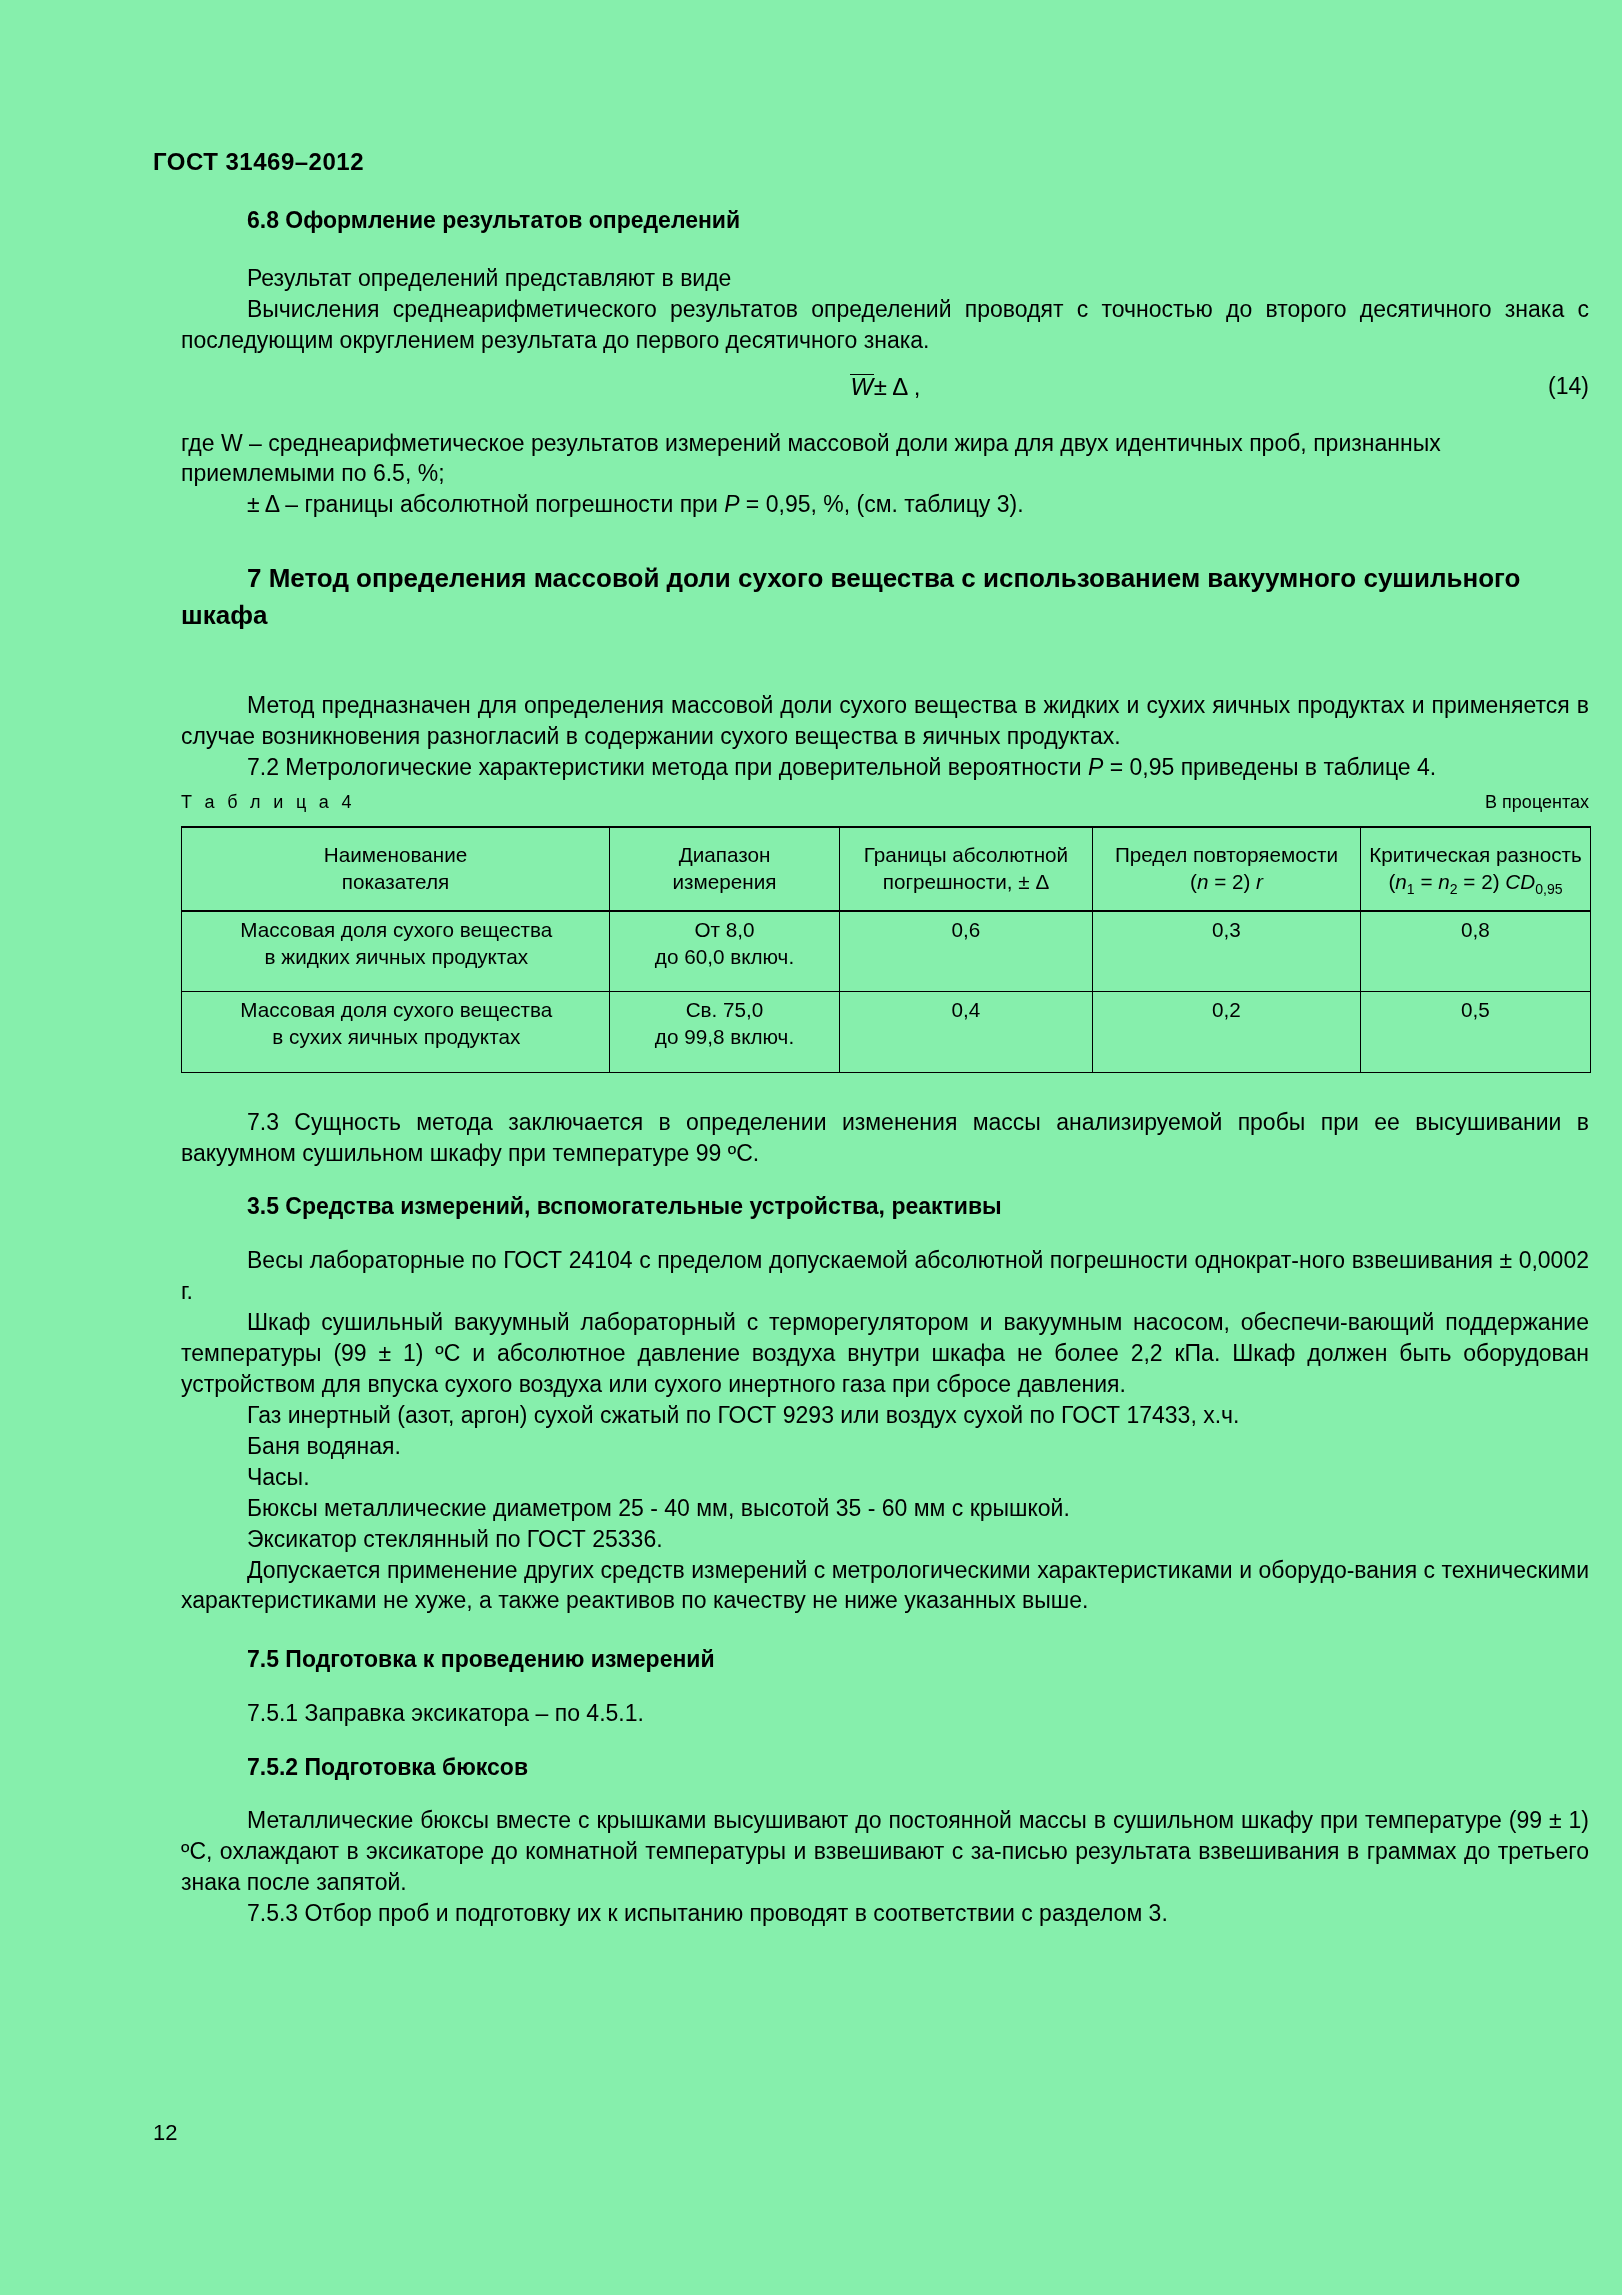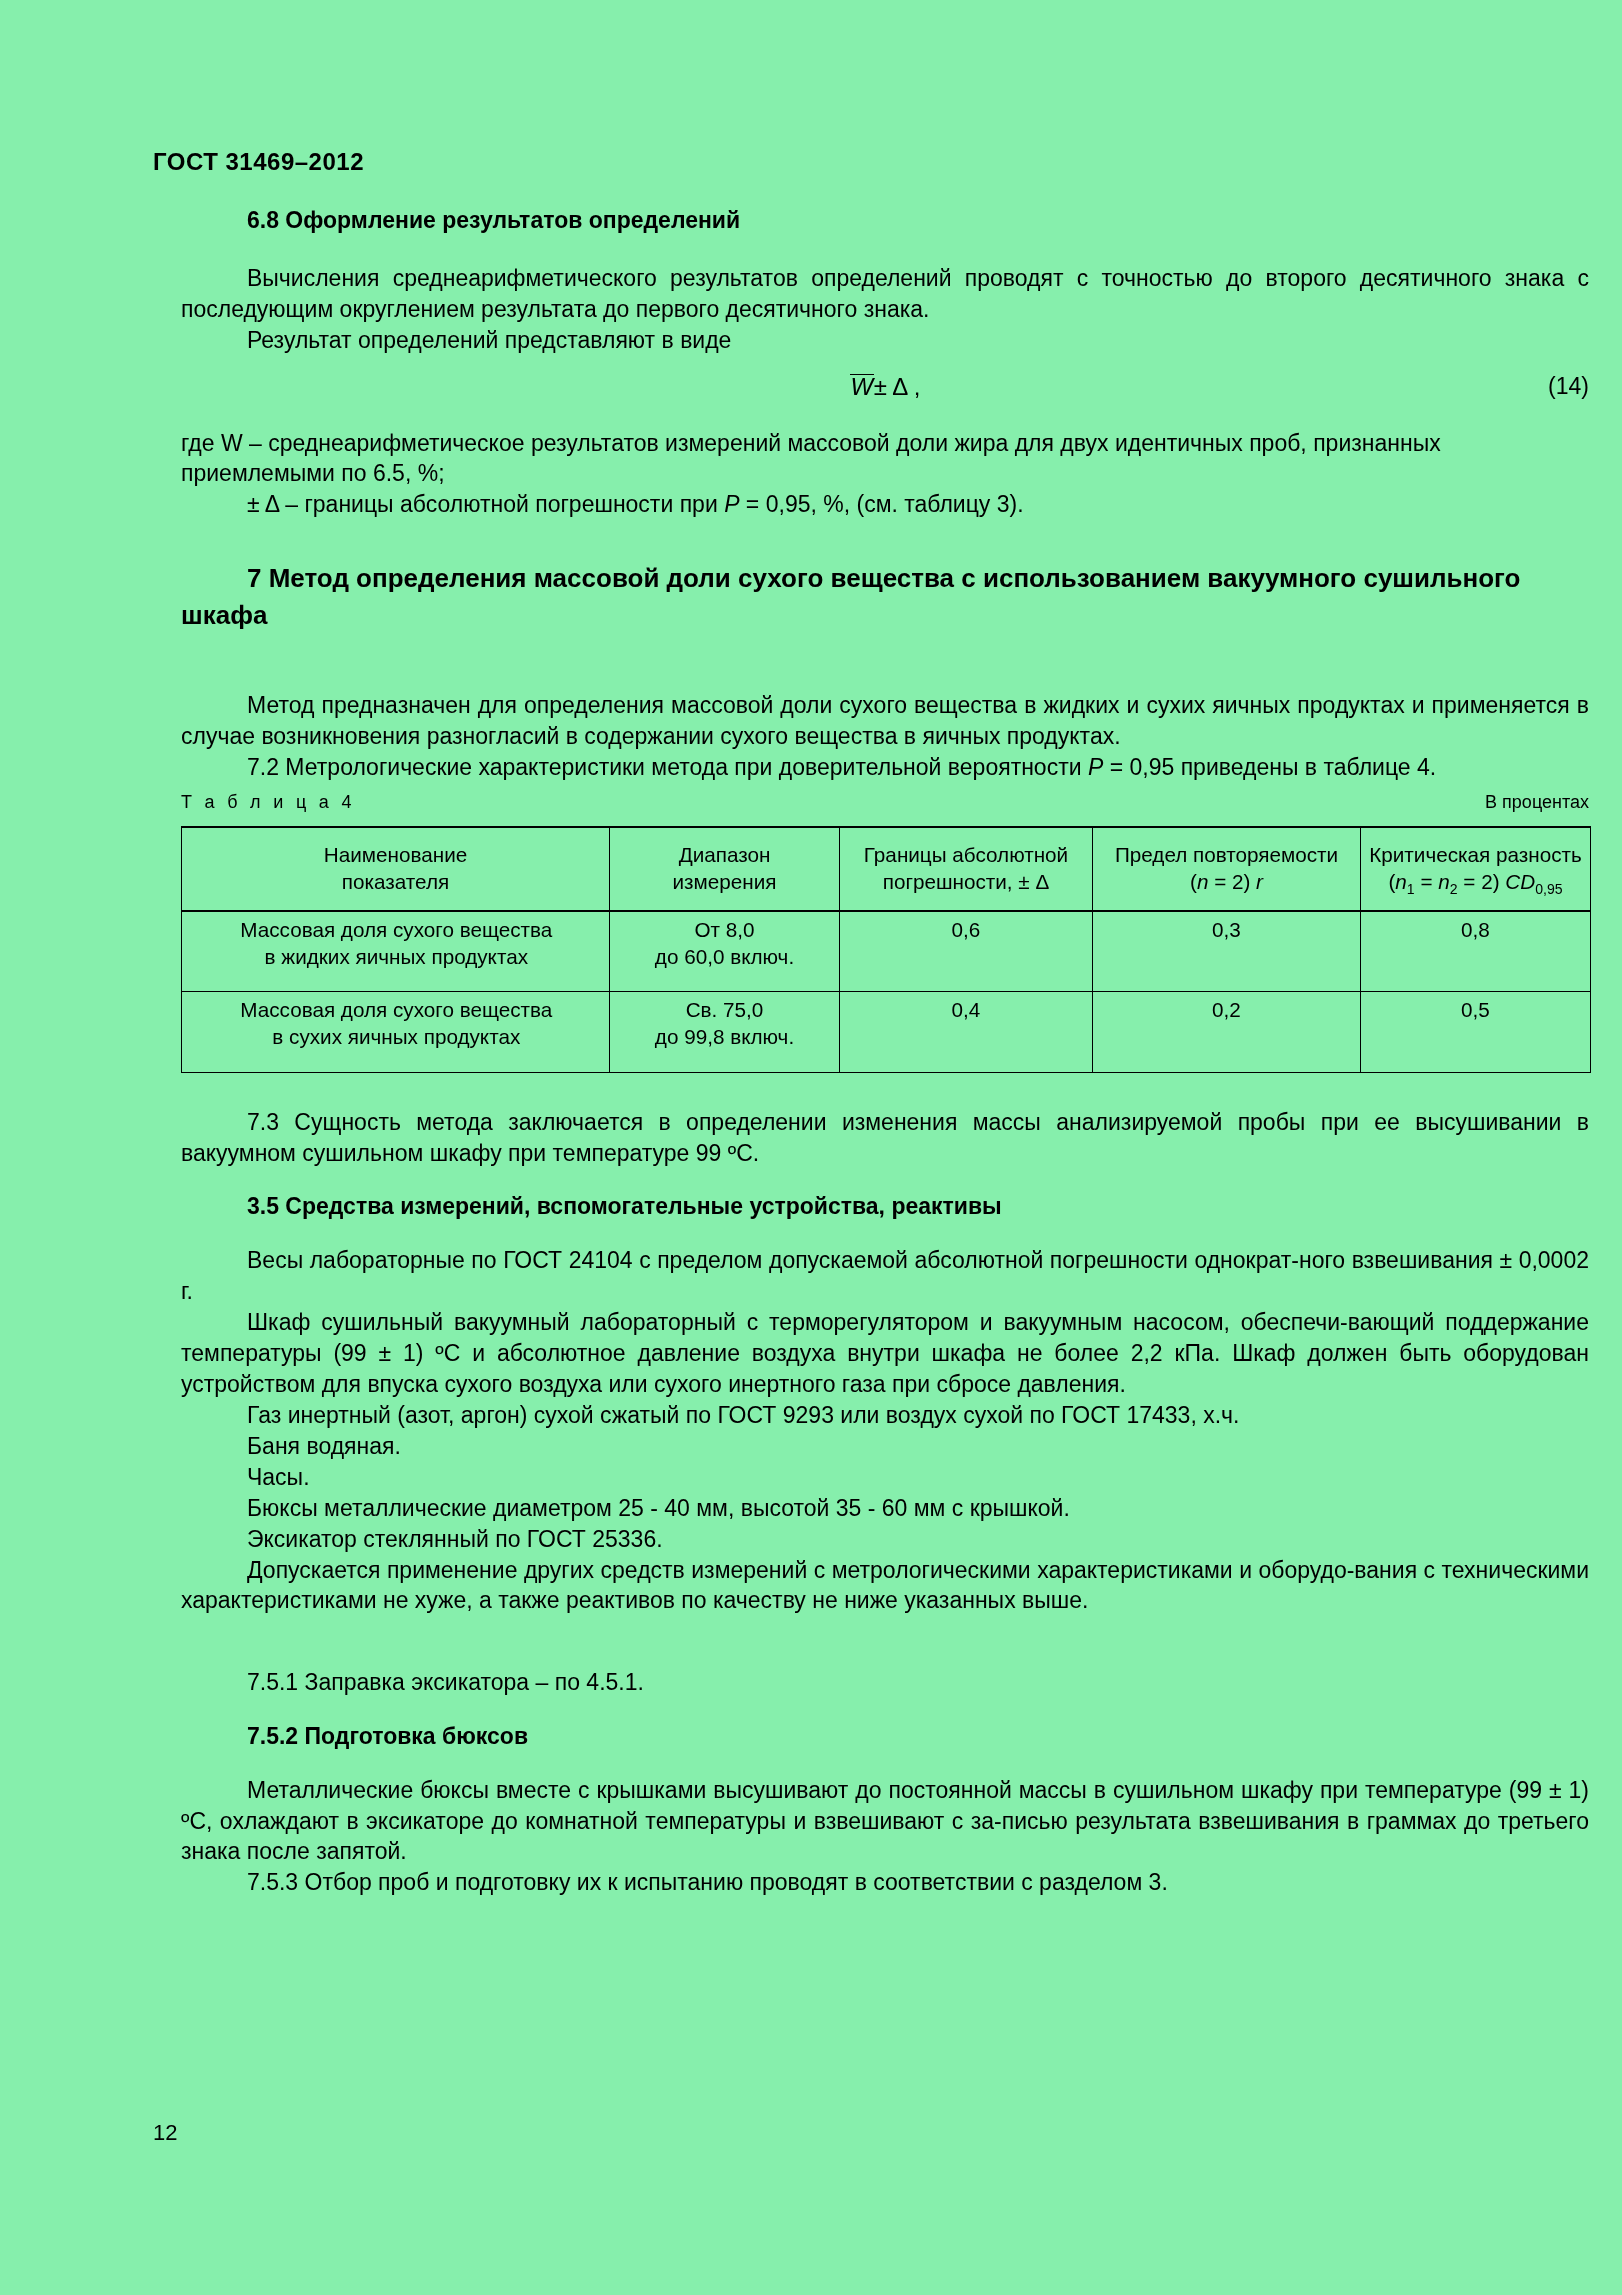"Вычисления среднеарифметического" p.body { order: before "Результат определений представляют в" -> after "Результат определений представляют в" }
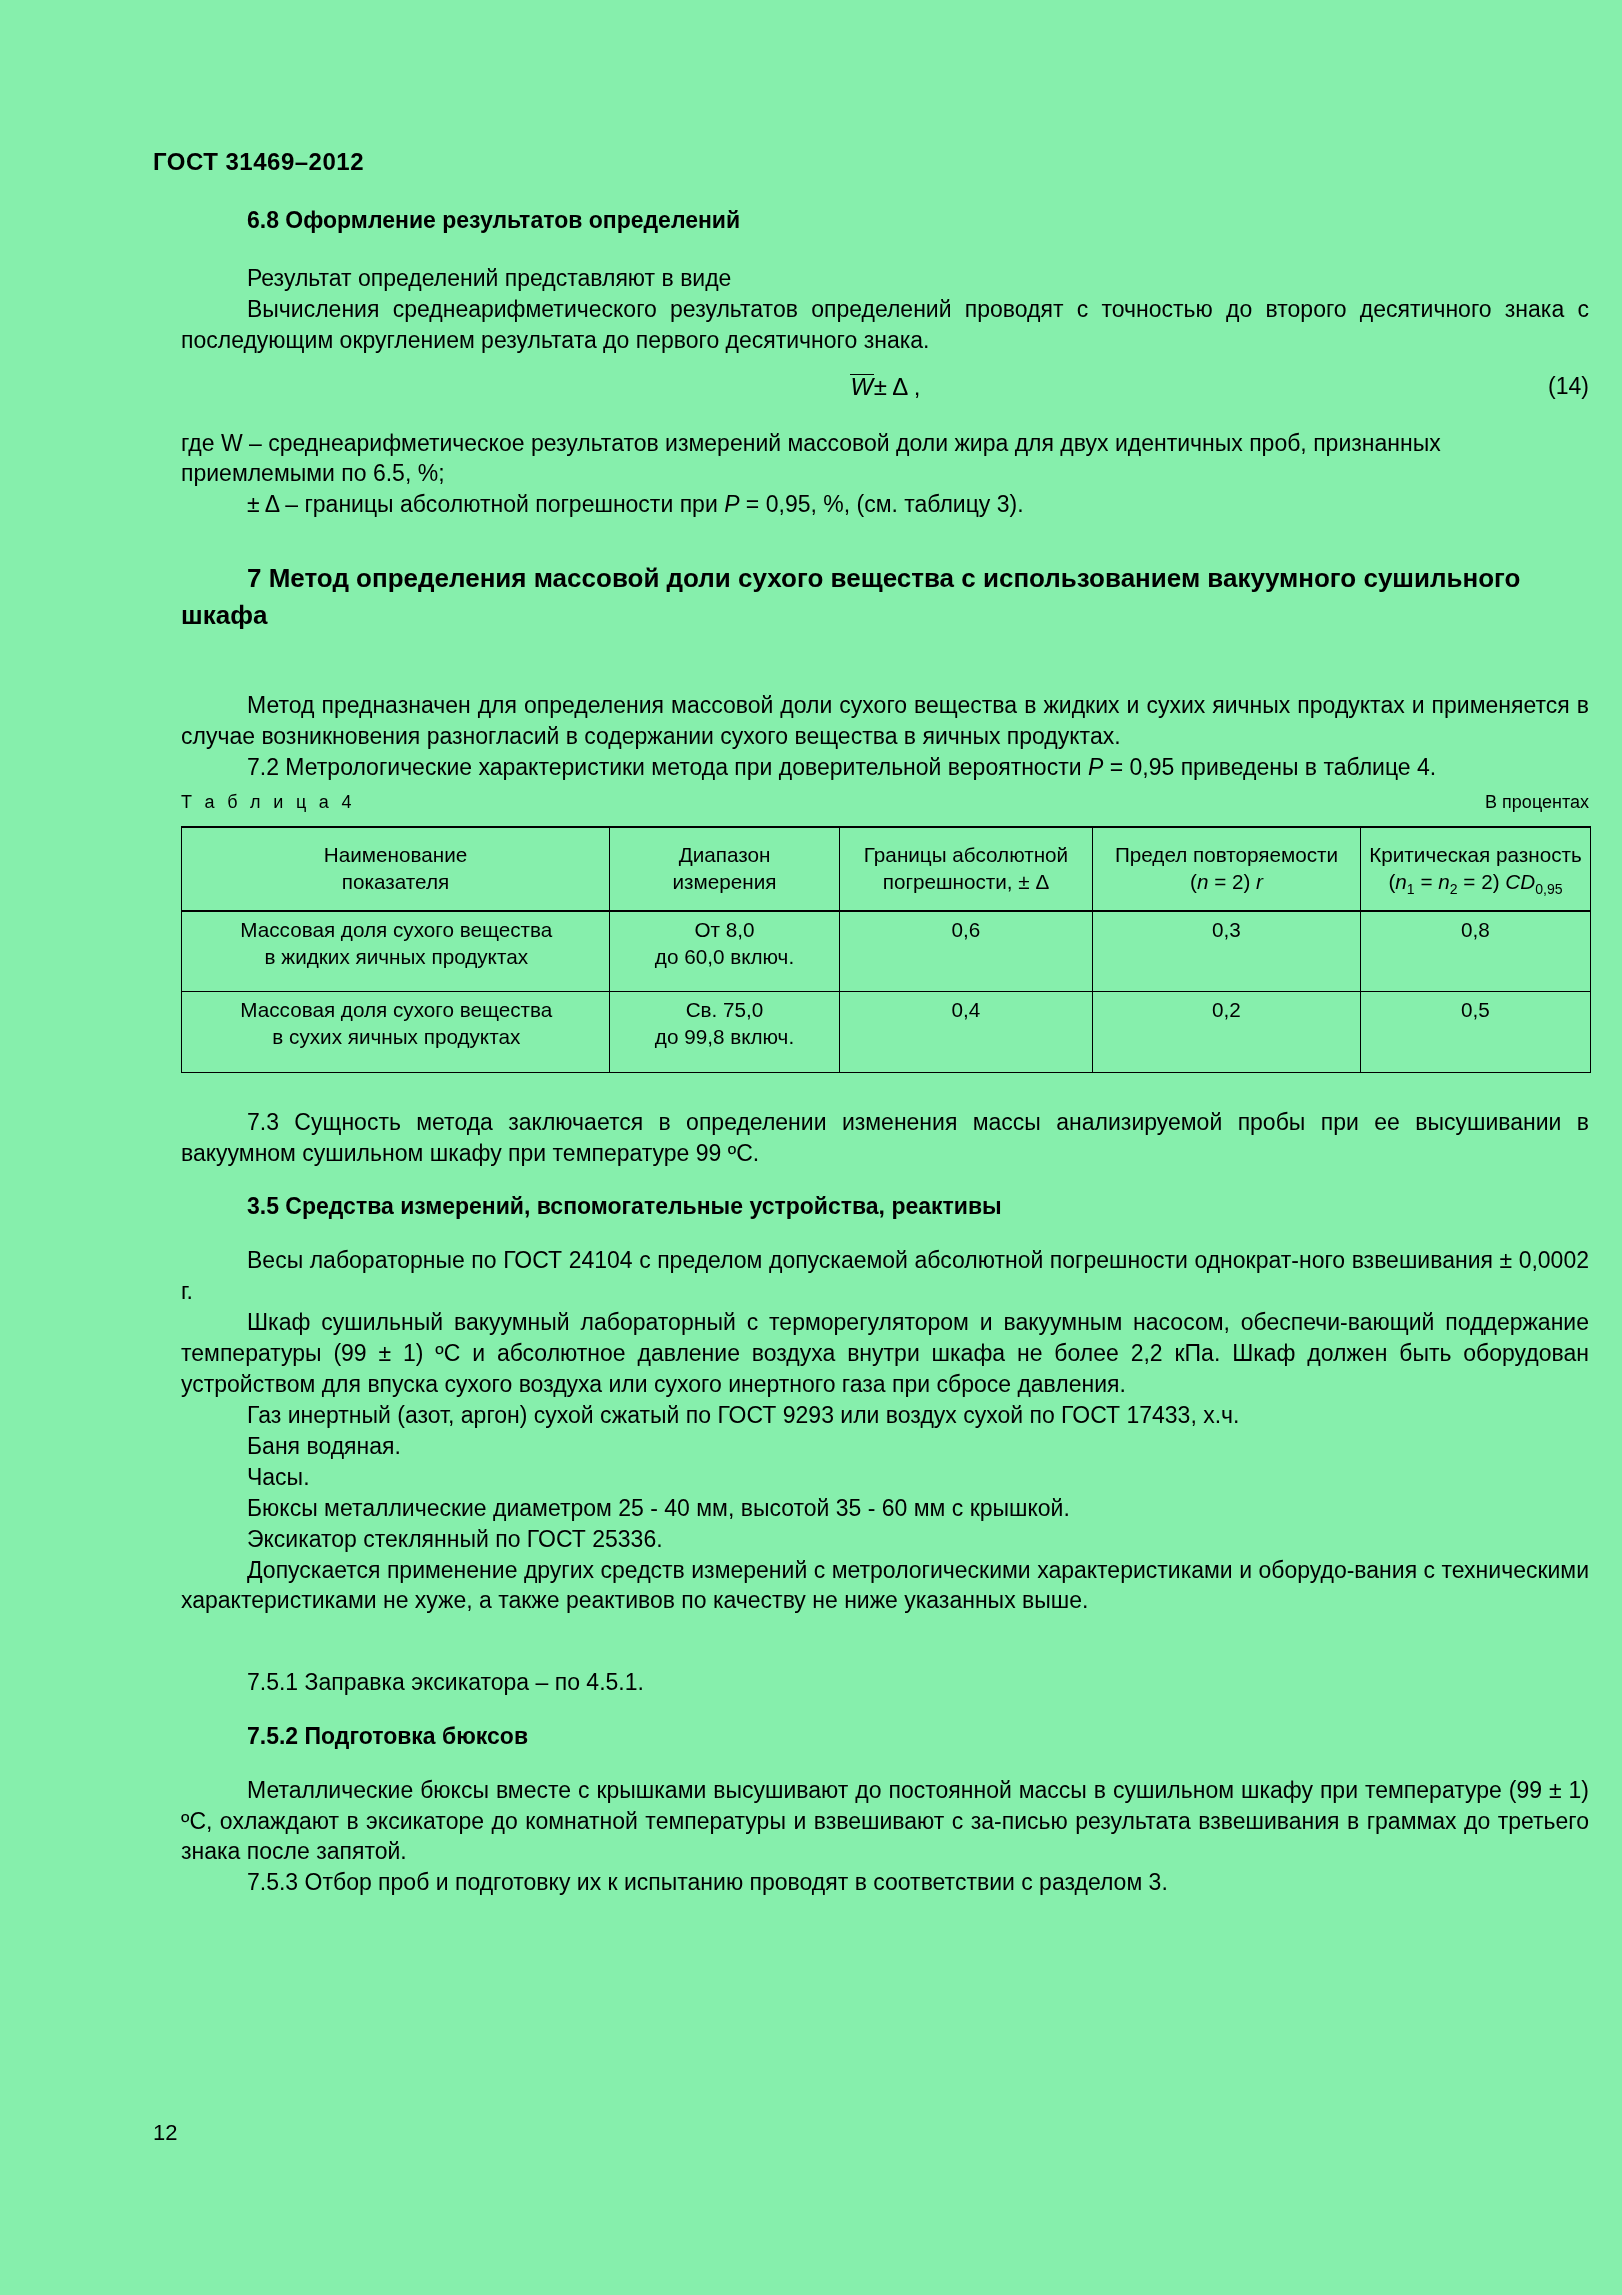"7.5 Подготовка к проведению измерений" div.sec-head { html: none -> <div>7.5 Подготовка к проведению измерений</div> }
